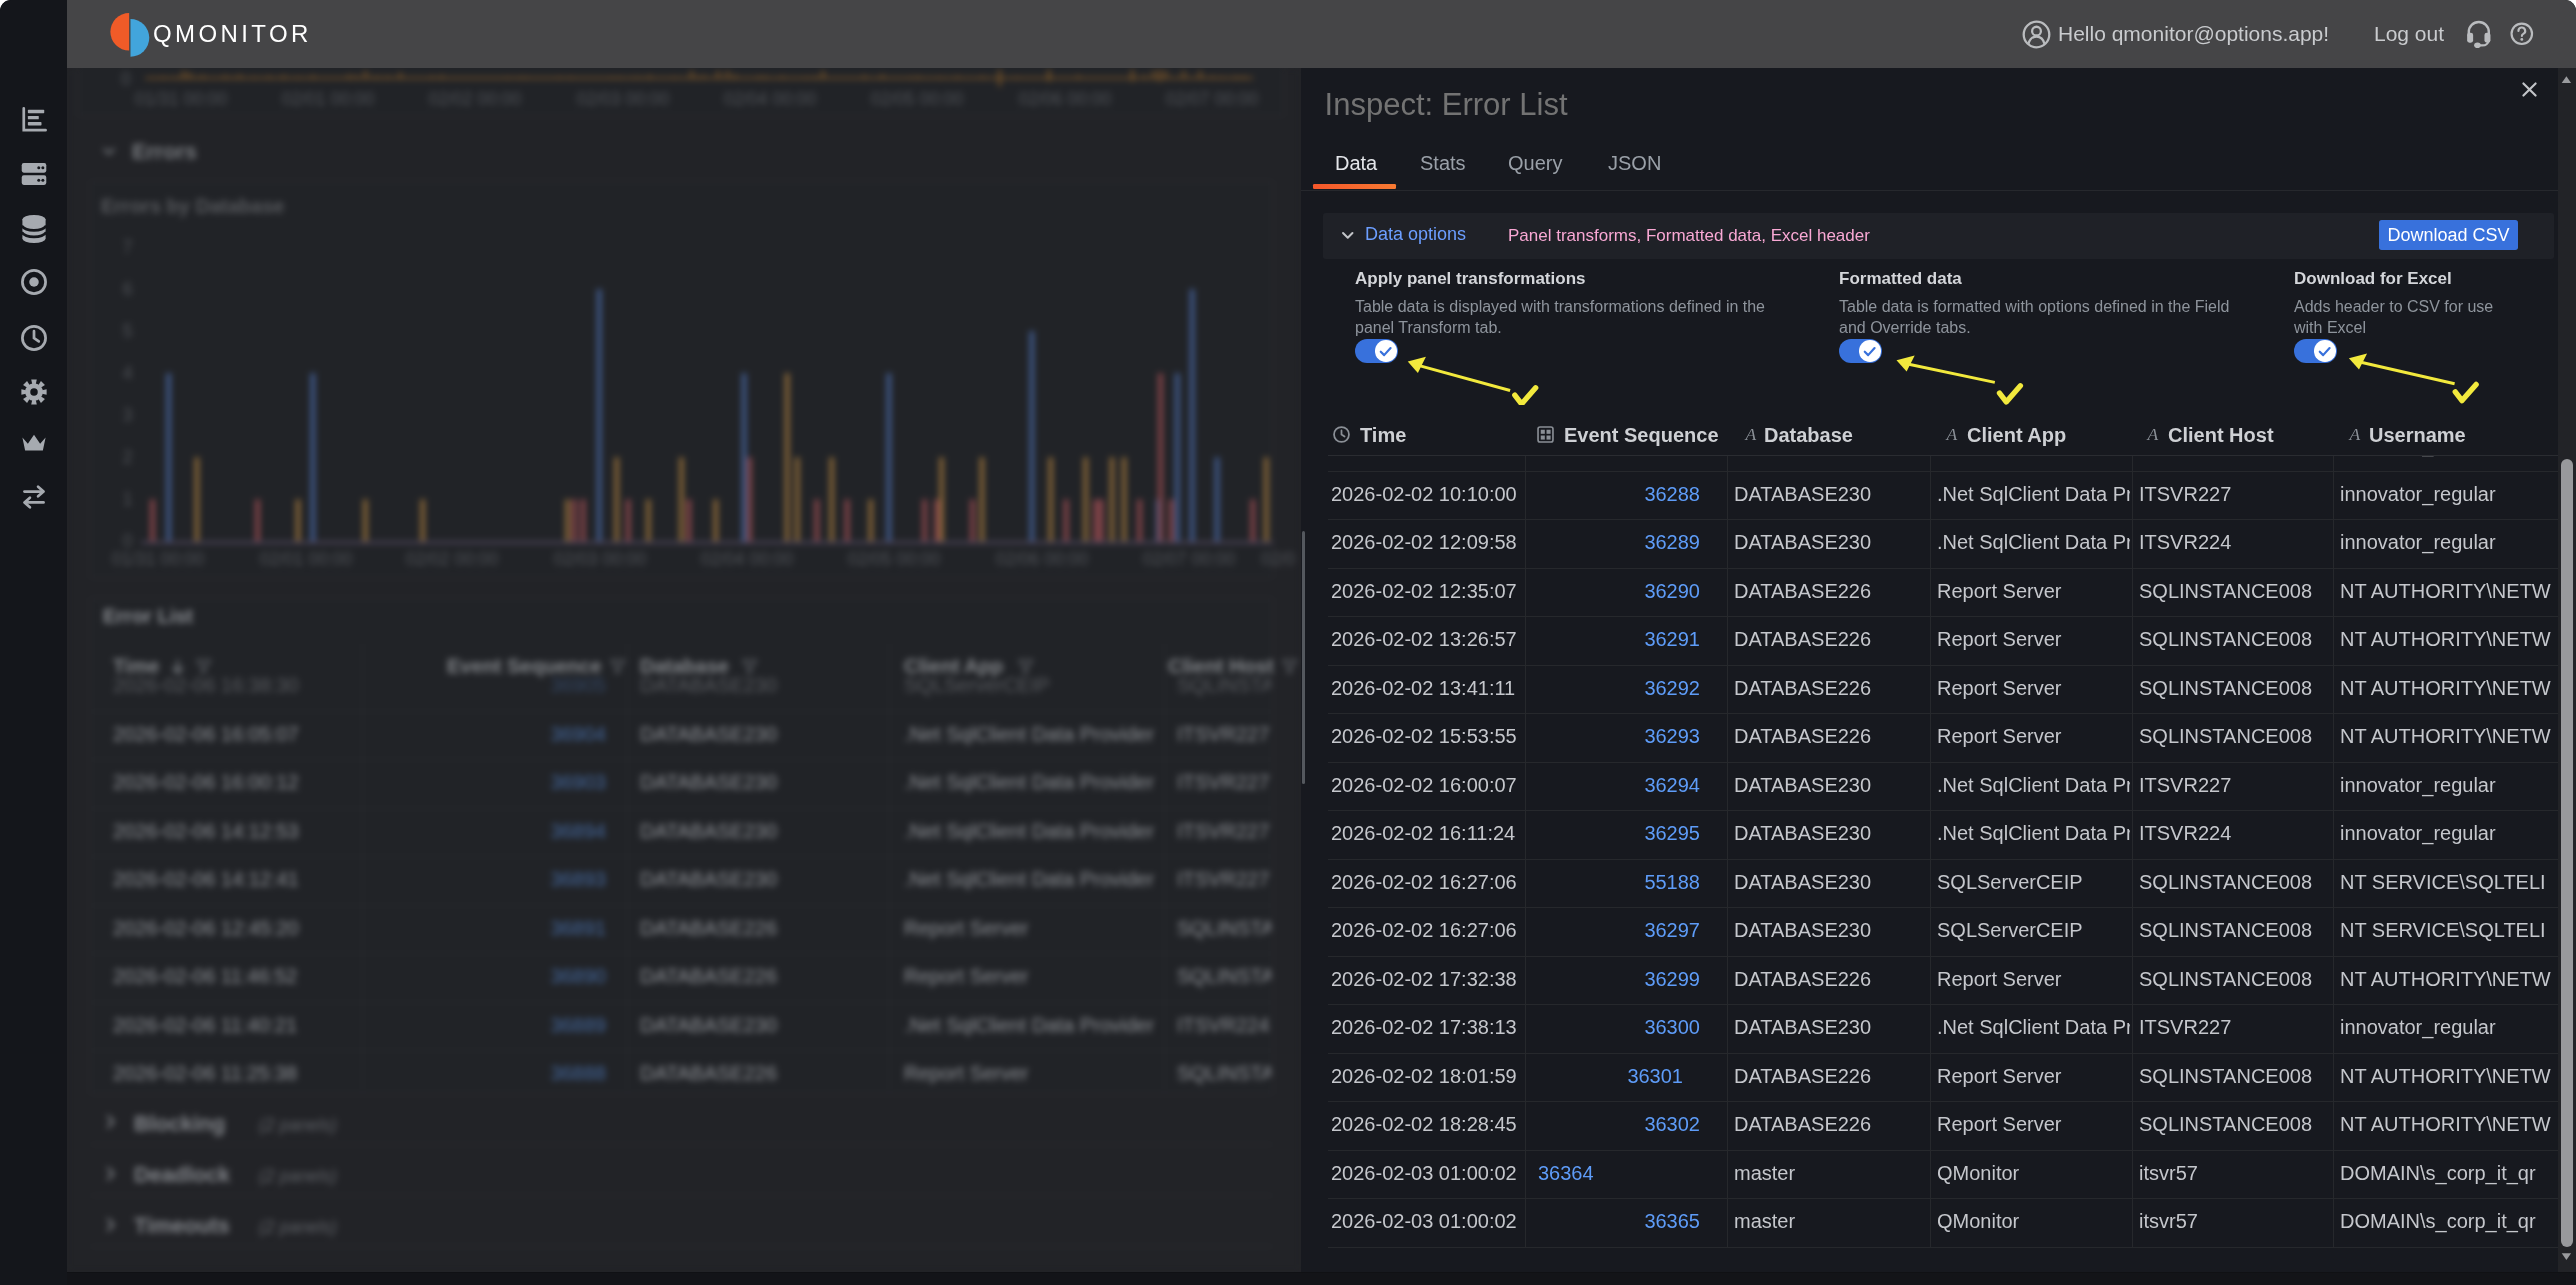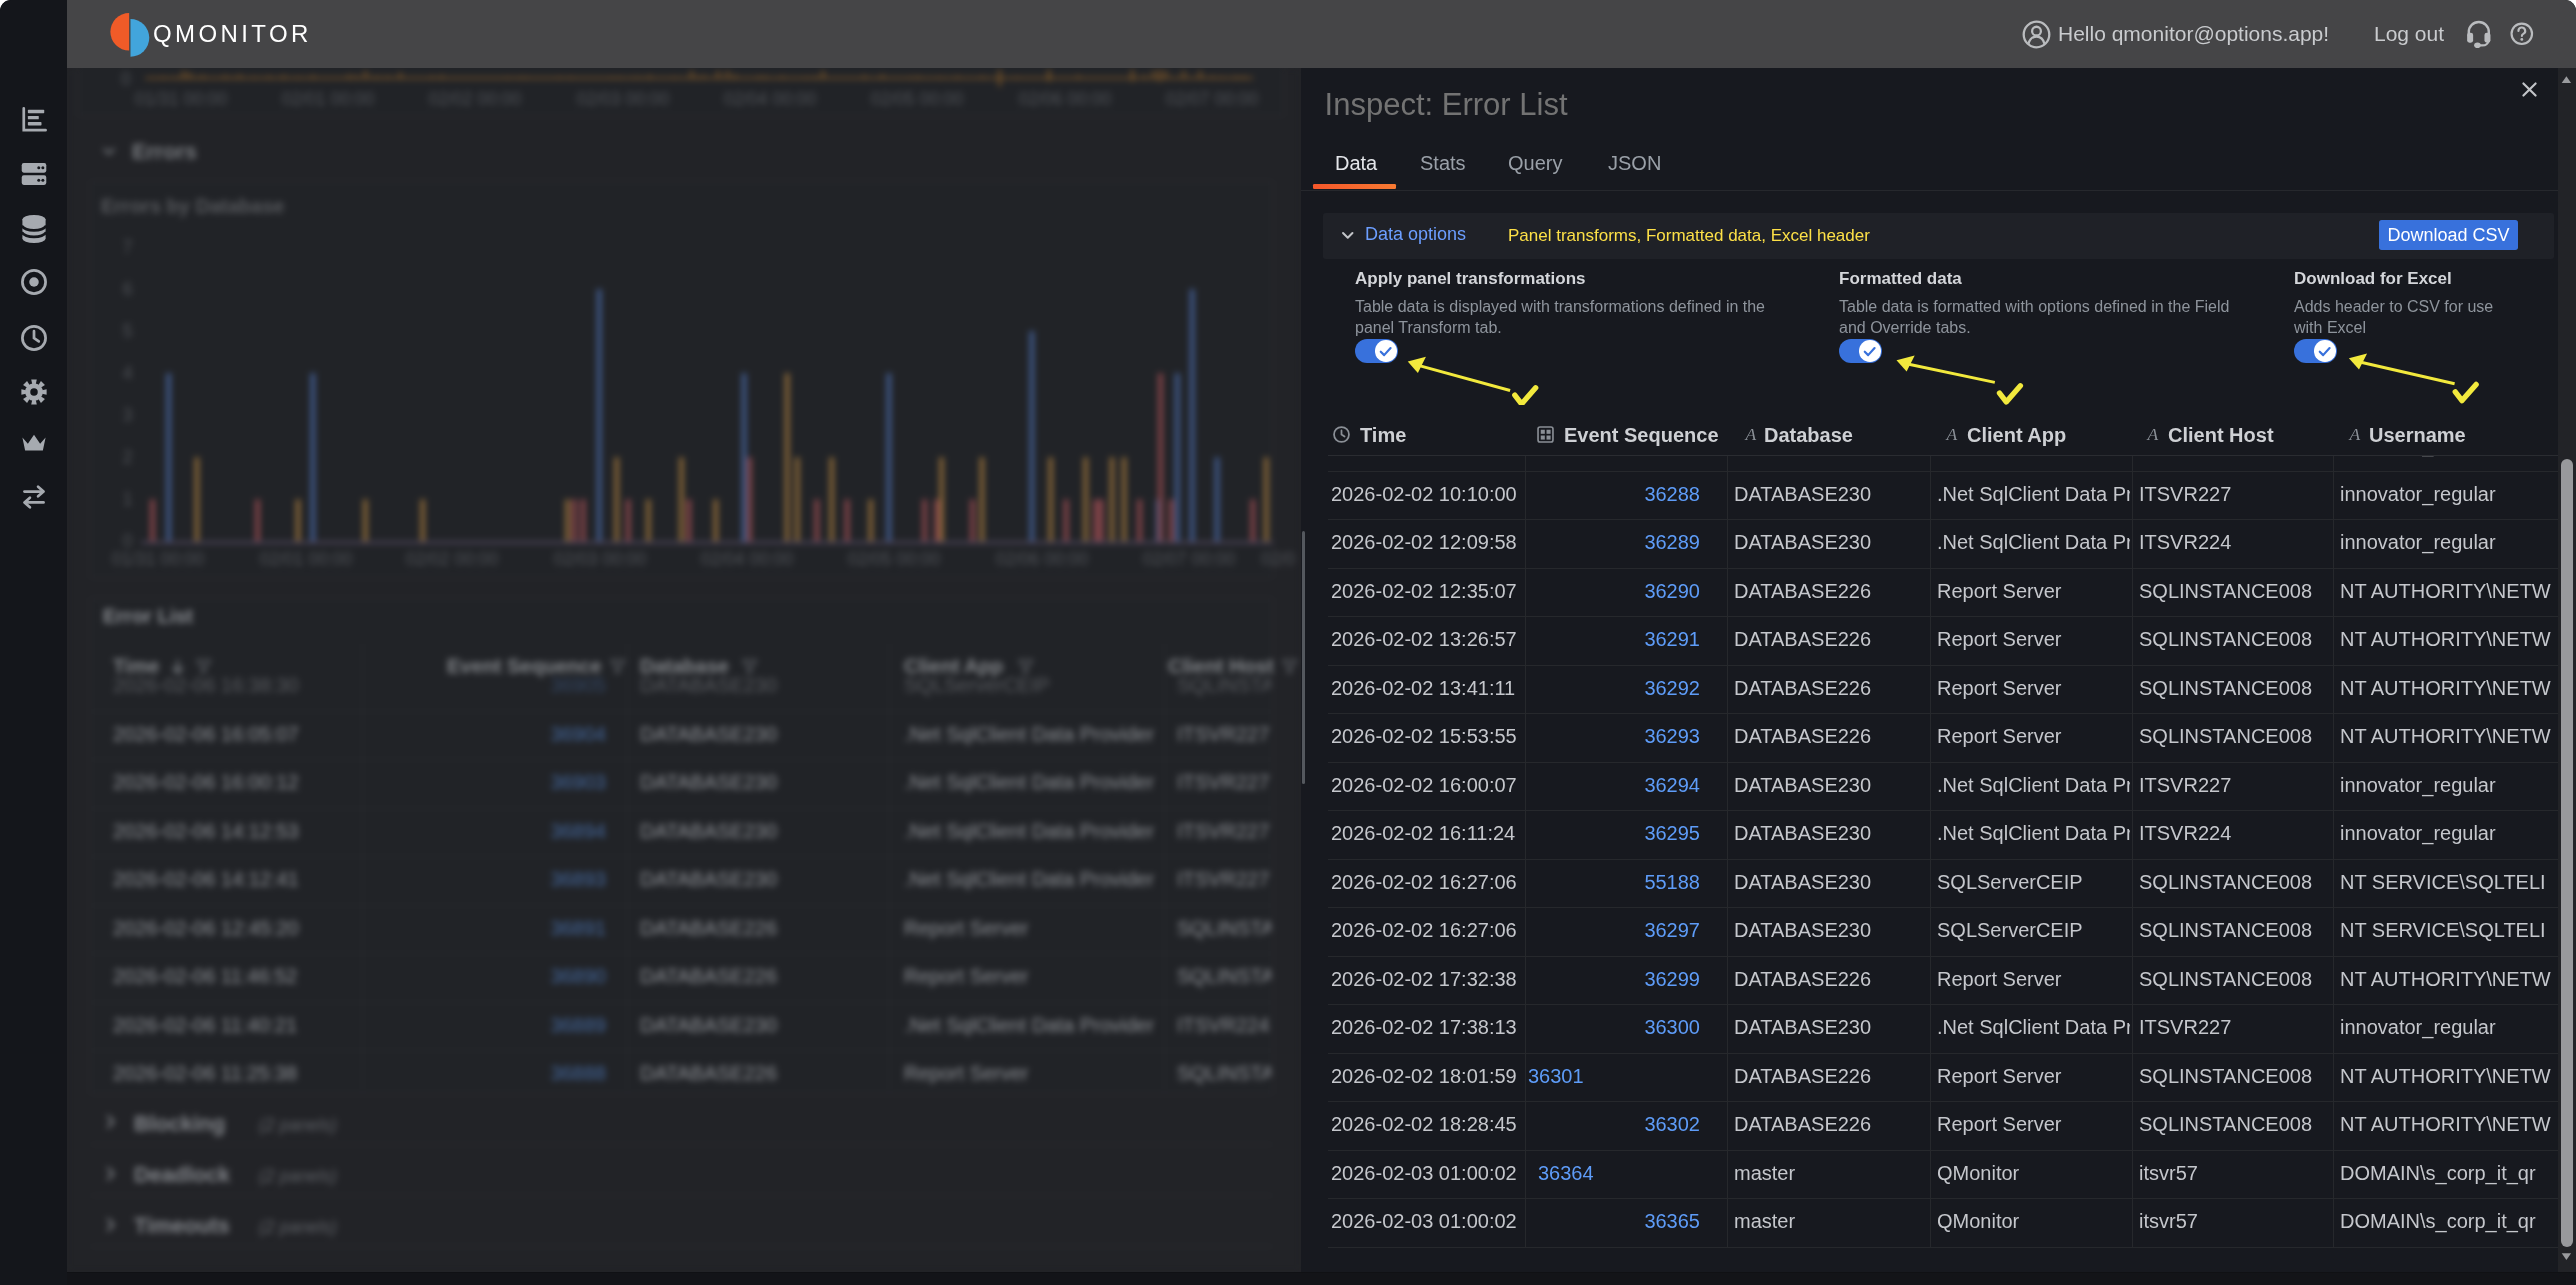"Panel transforms, Formatted data, Excel" .opt-gray { color: #fde047 -> #f9a8d4 }
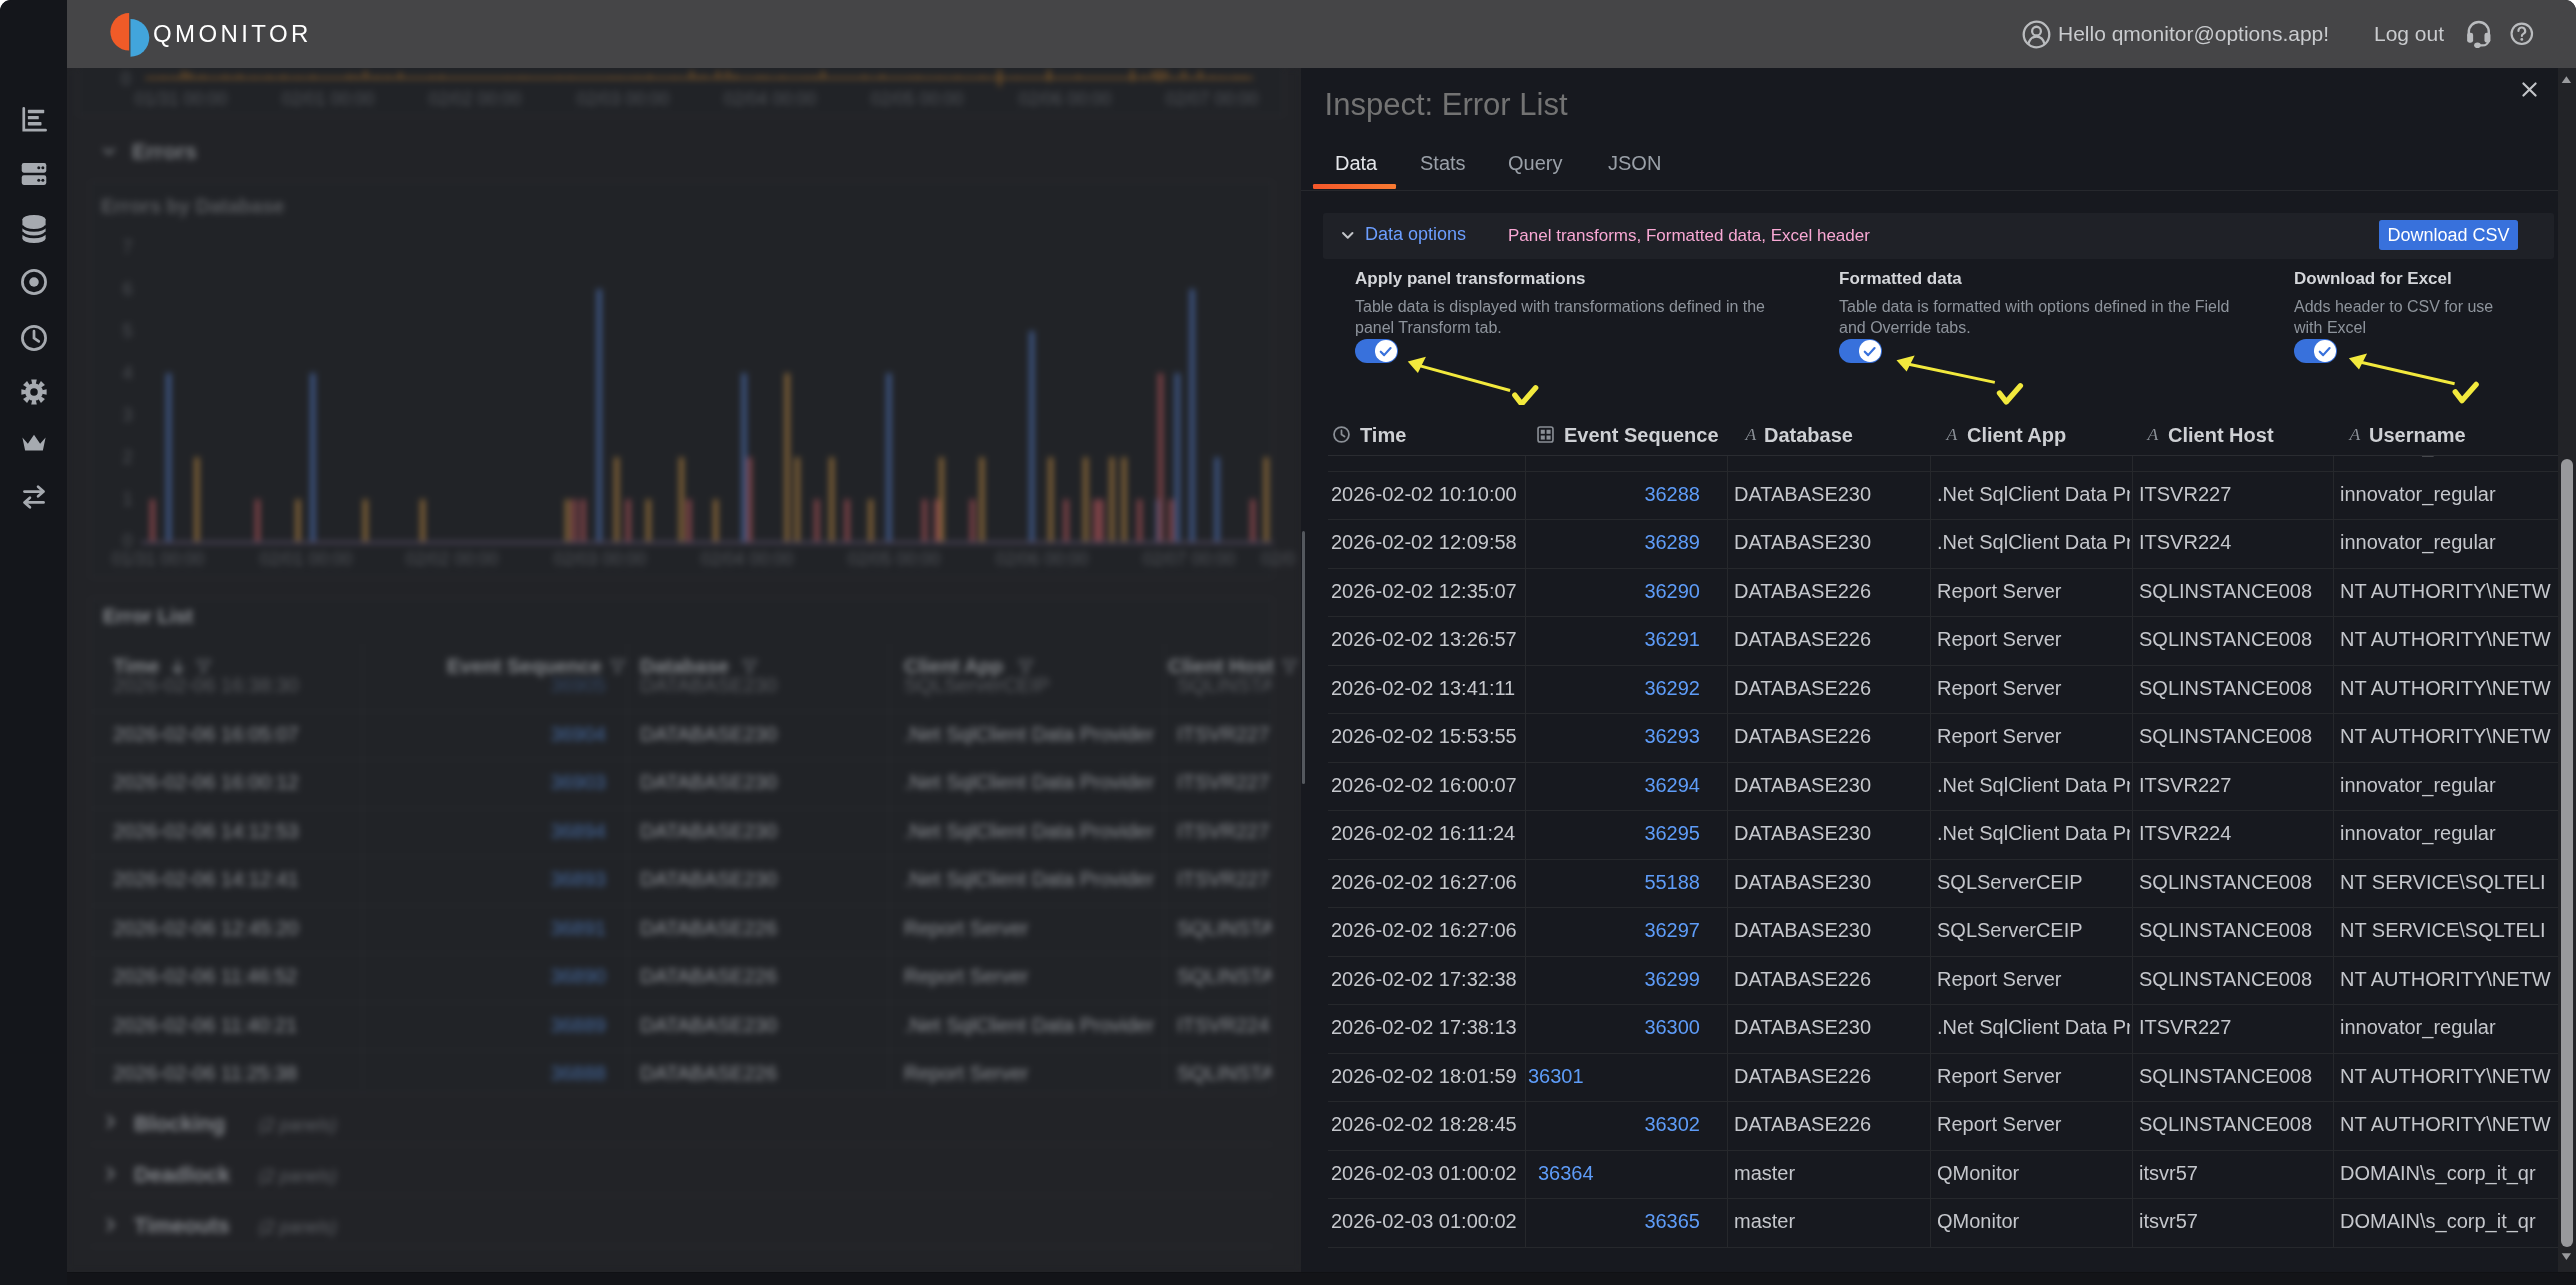"36301" div.d-cell { left: 227px -> 220px; text-align: none -> right }
